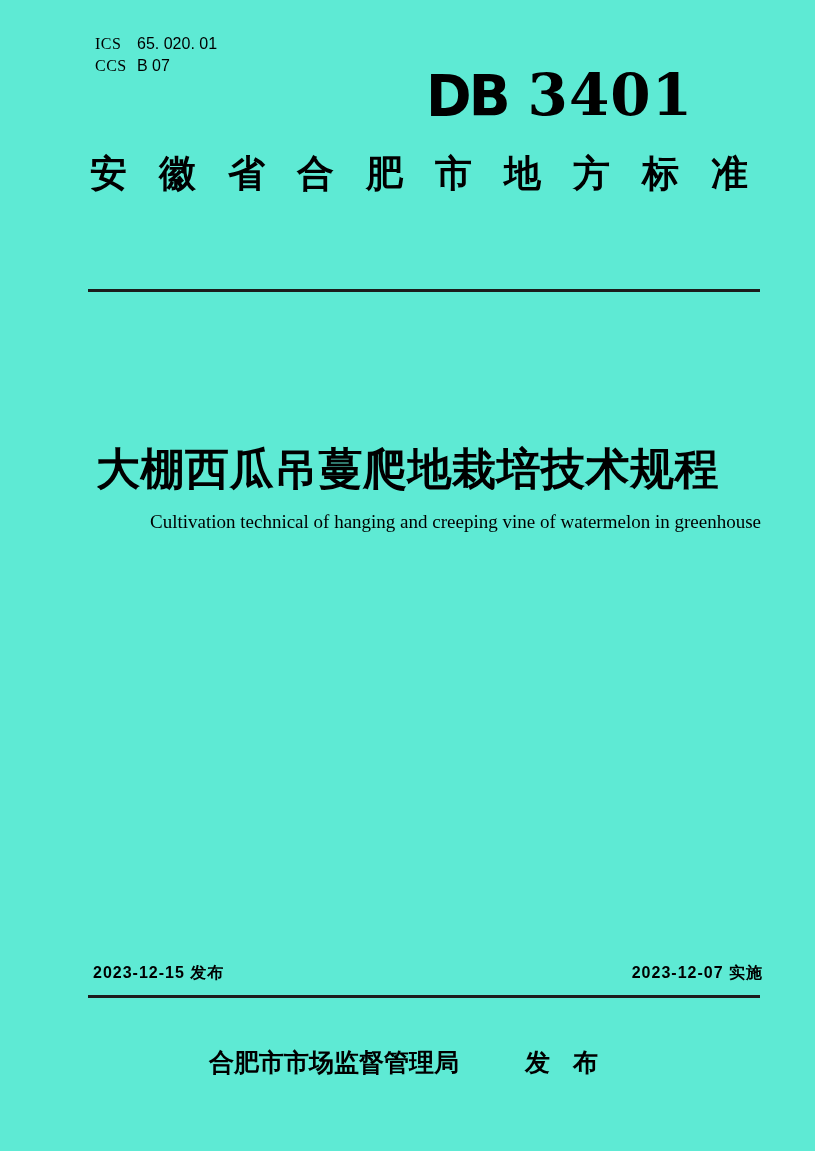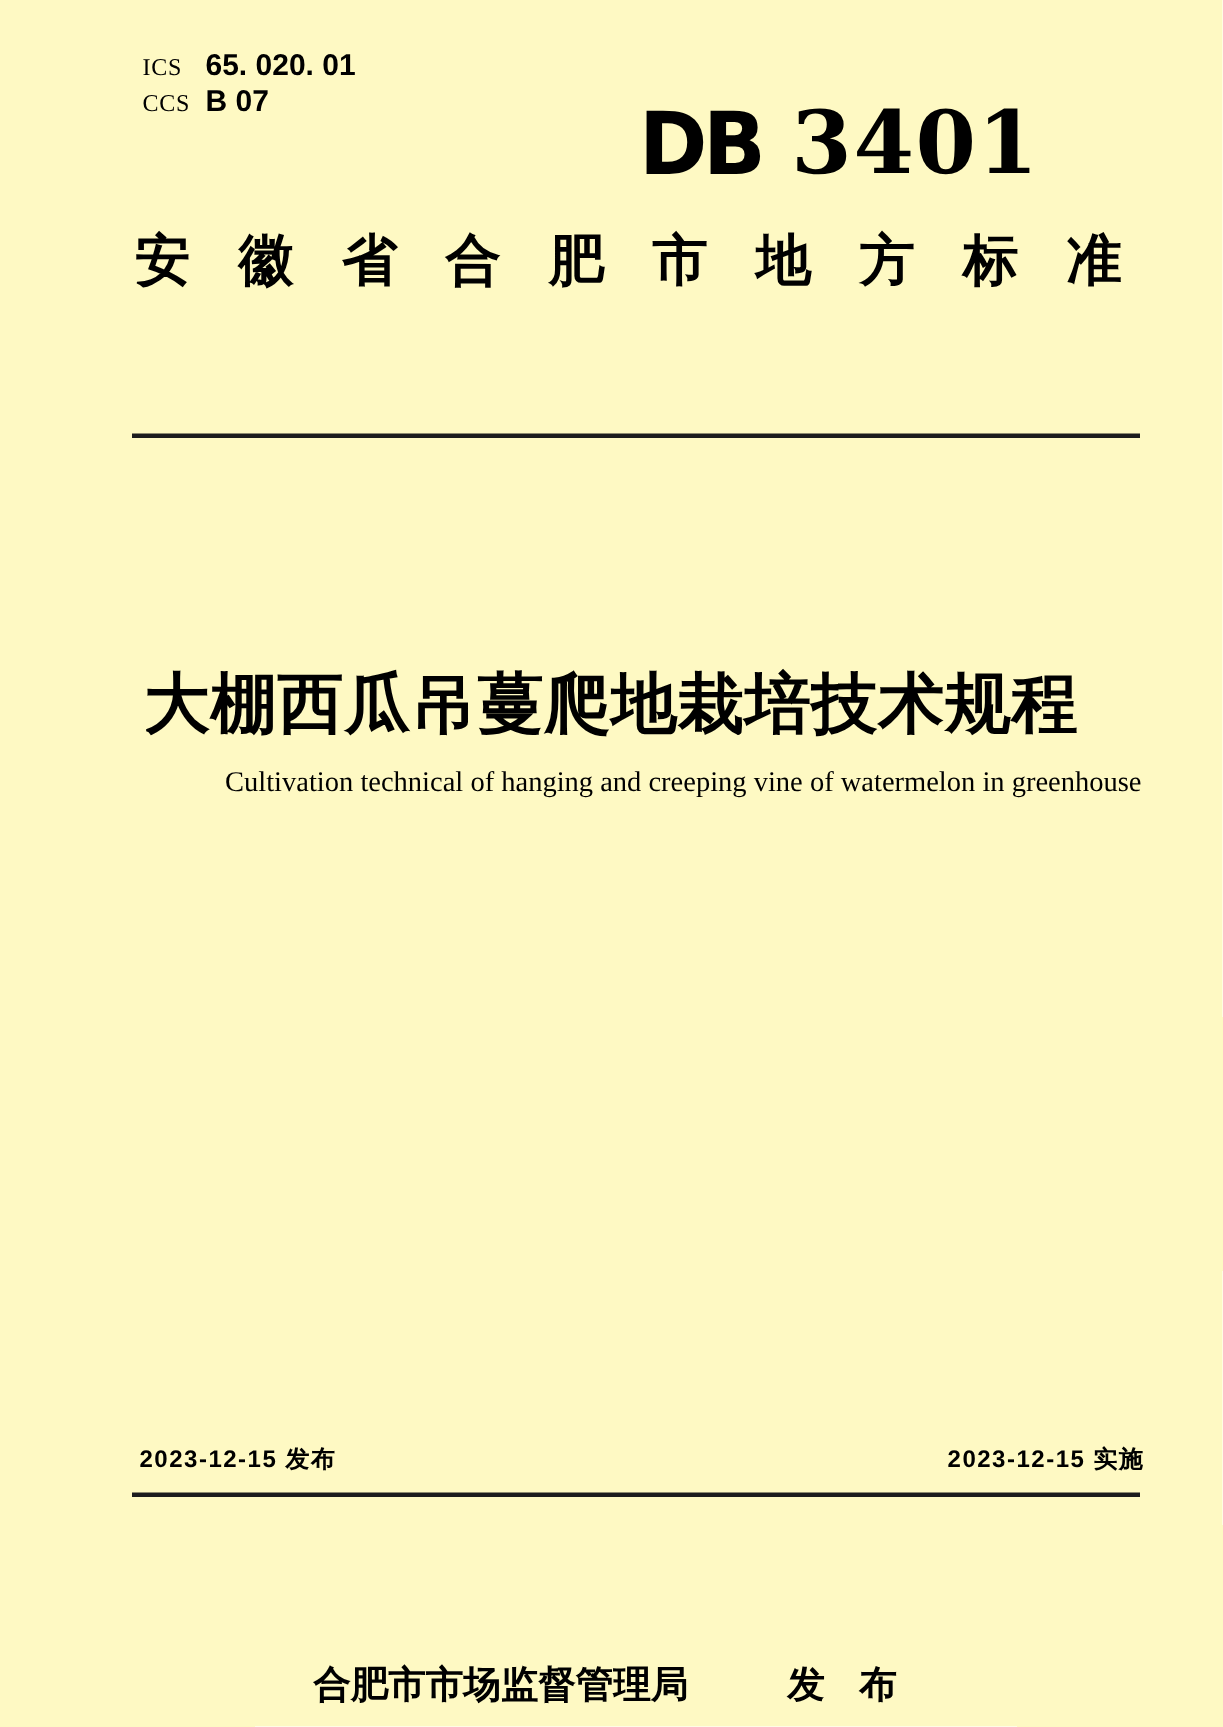"ICS" .page { background: #fef9c3 -> #5eead4 }
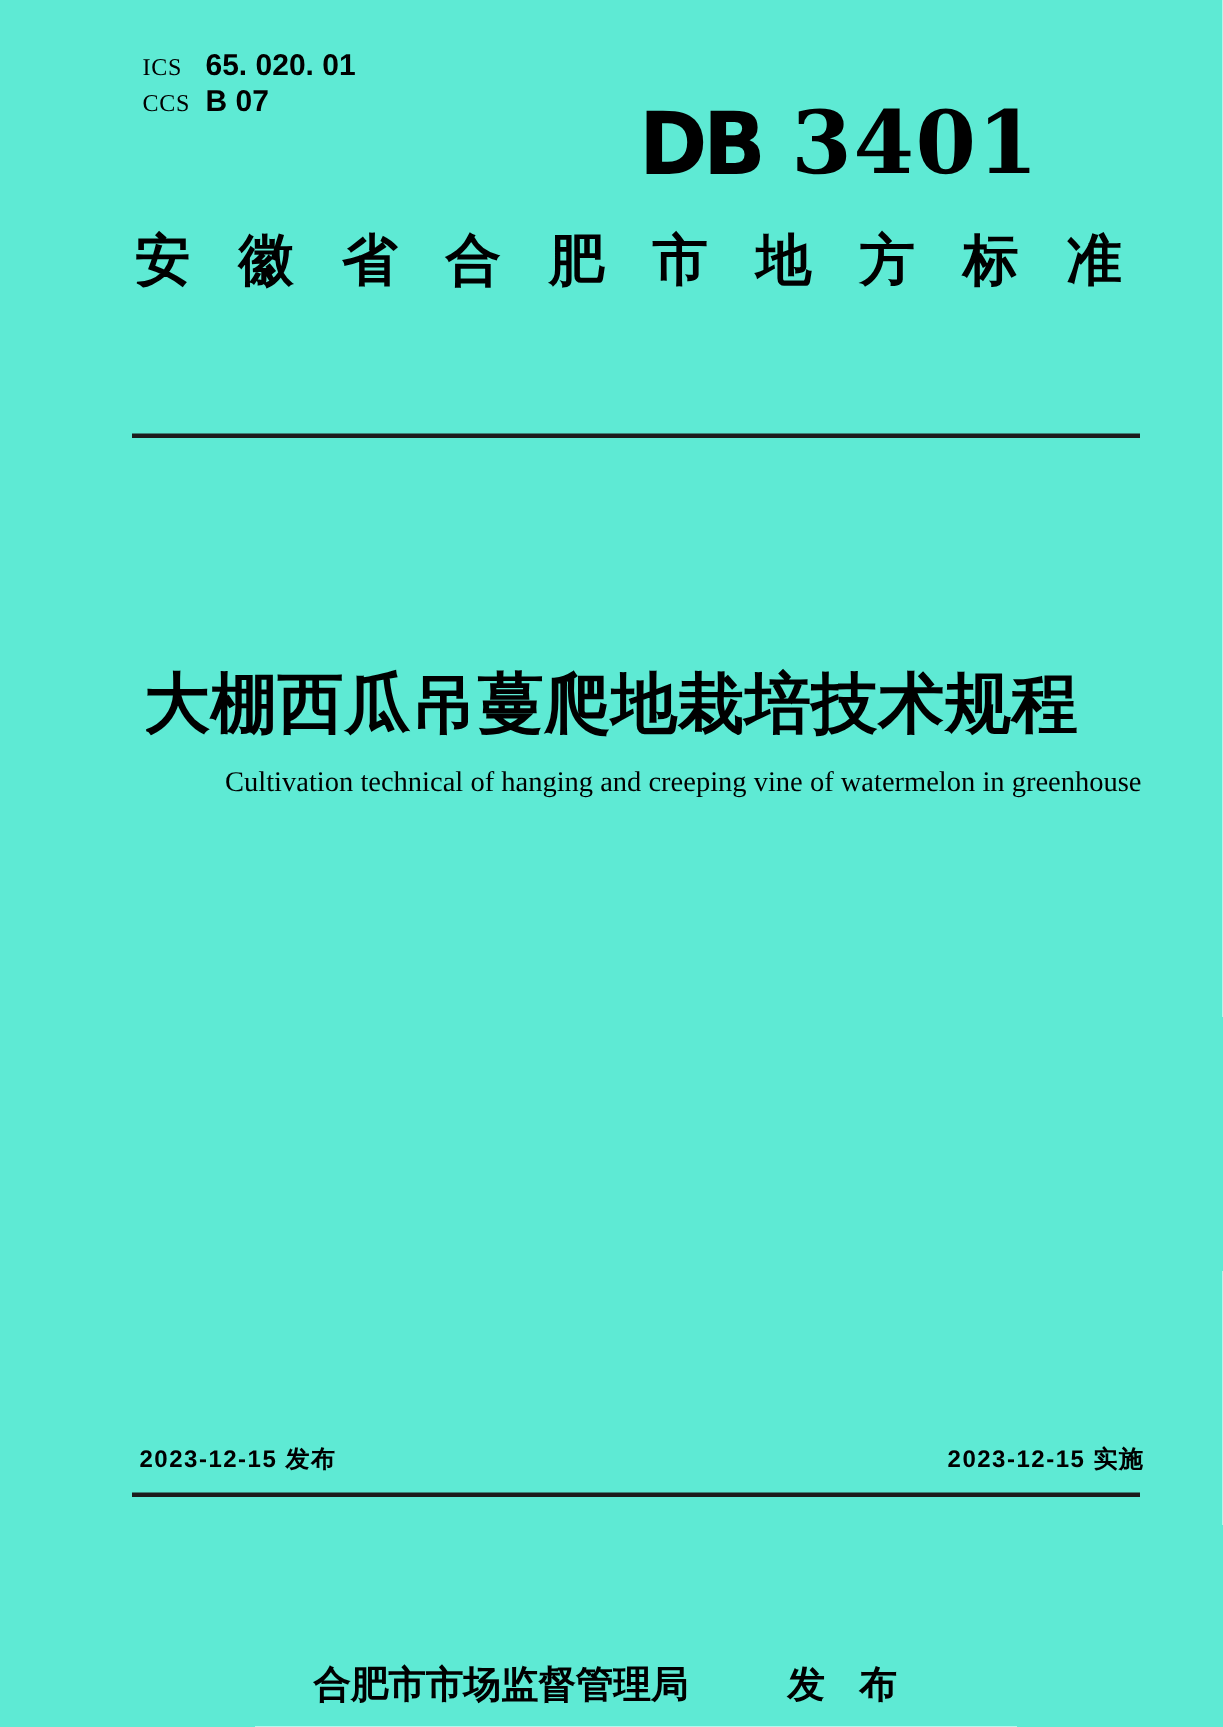"65. 020. 01" .ics-value { font-size: 20px -> 16px; font-weight: 700 -> 400 }
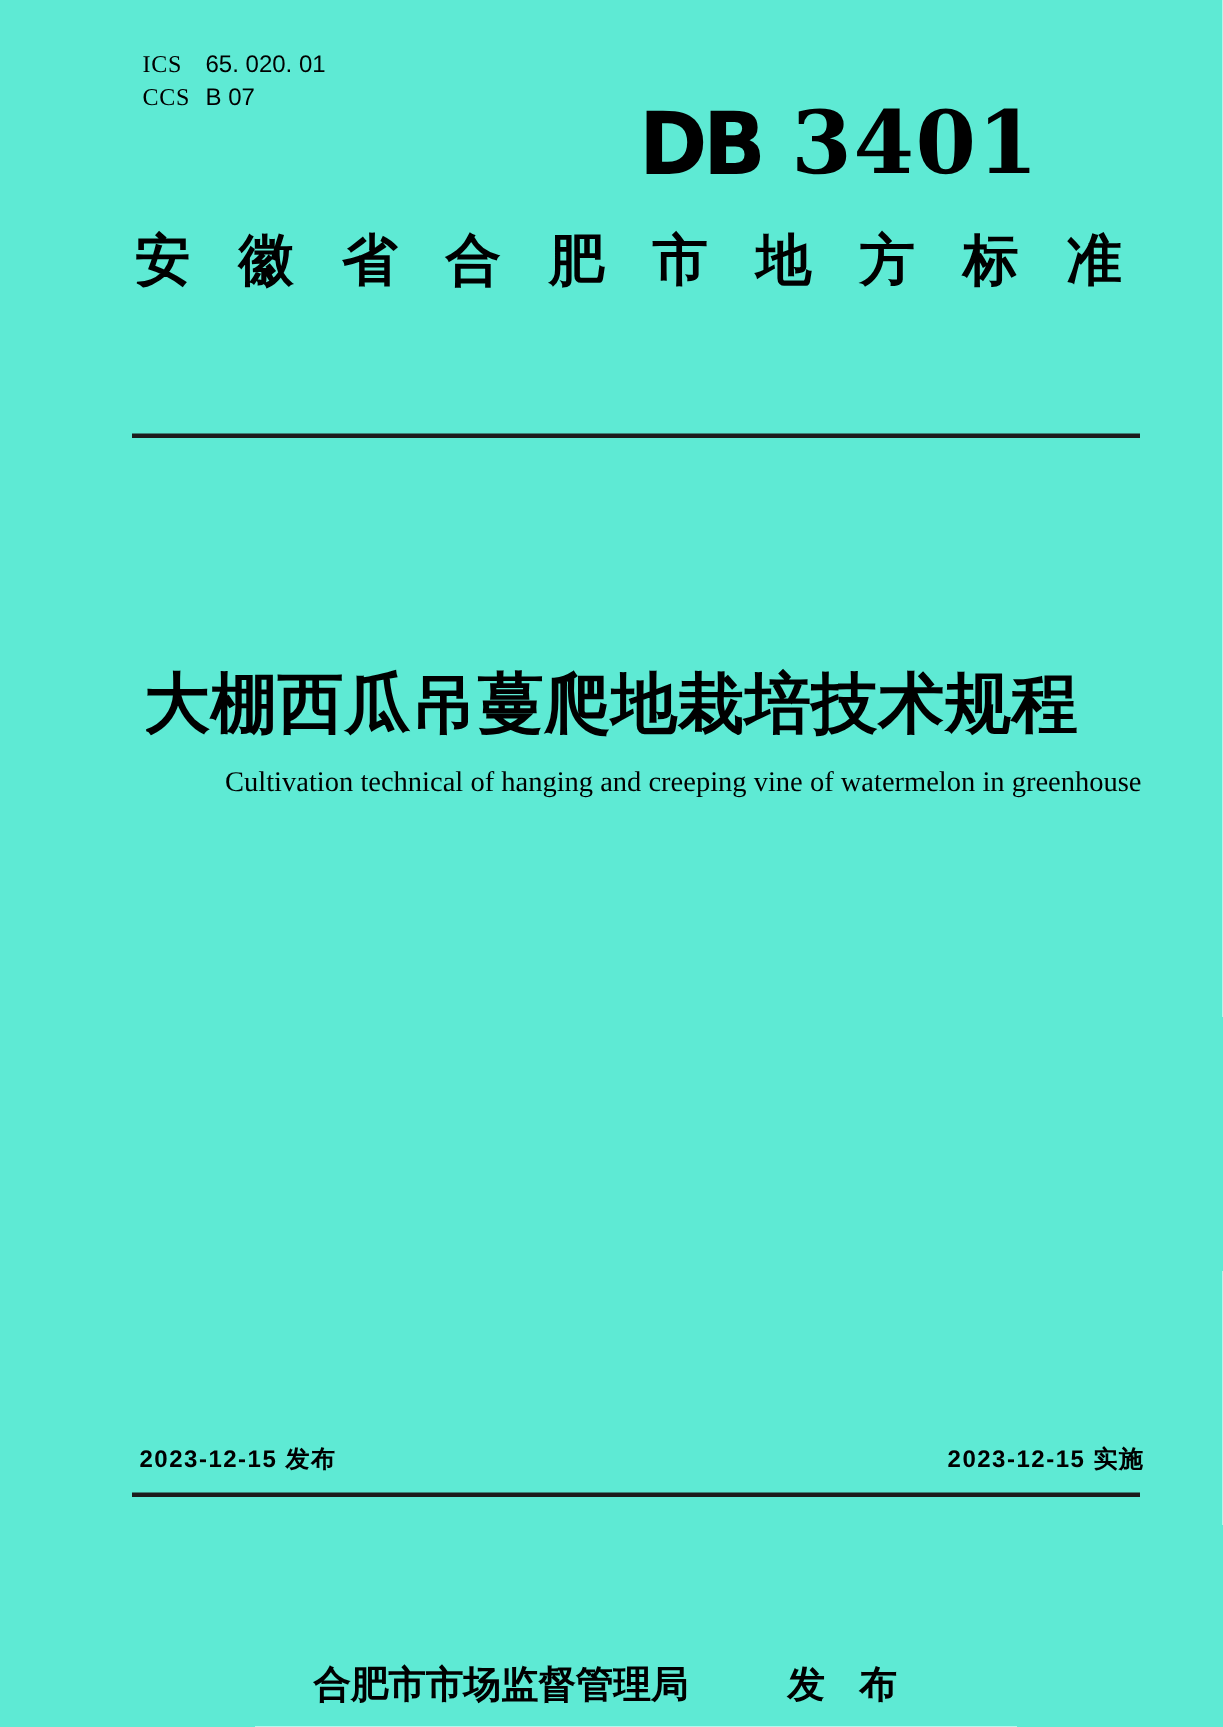"2023-12-15 实施" span { text: 2023-12-15 -> 2023-12-07 }
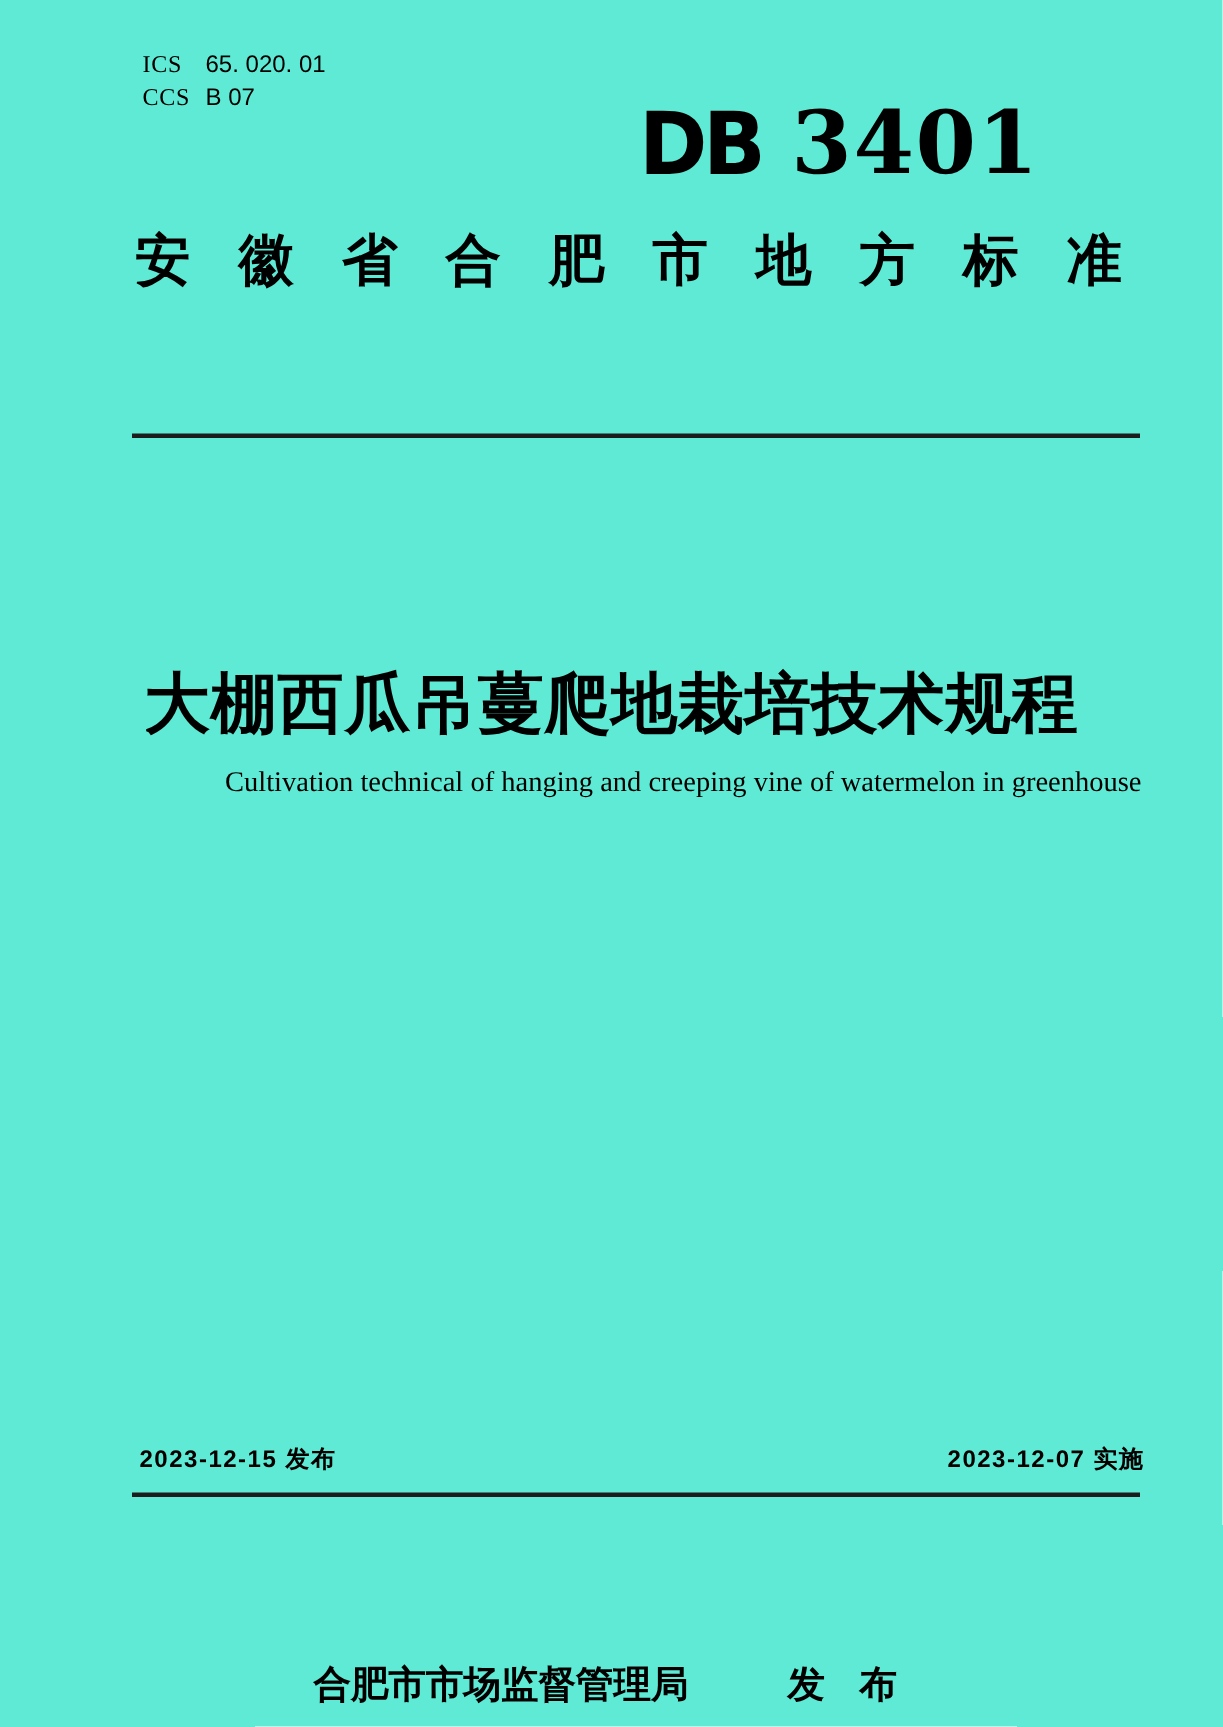"合肥市市场监督管理局" .publisher-row { top: 1106px -> 1046px }
